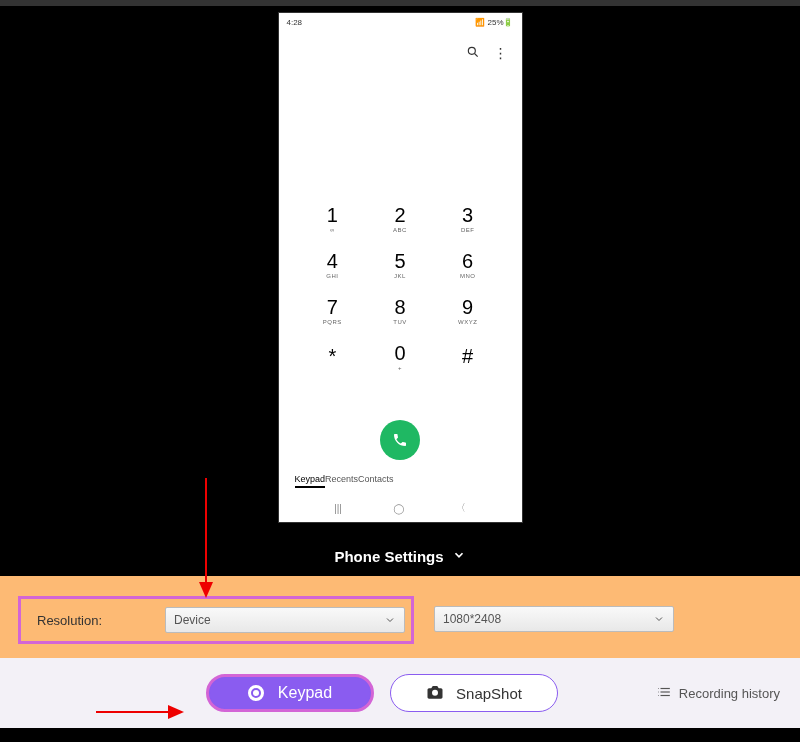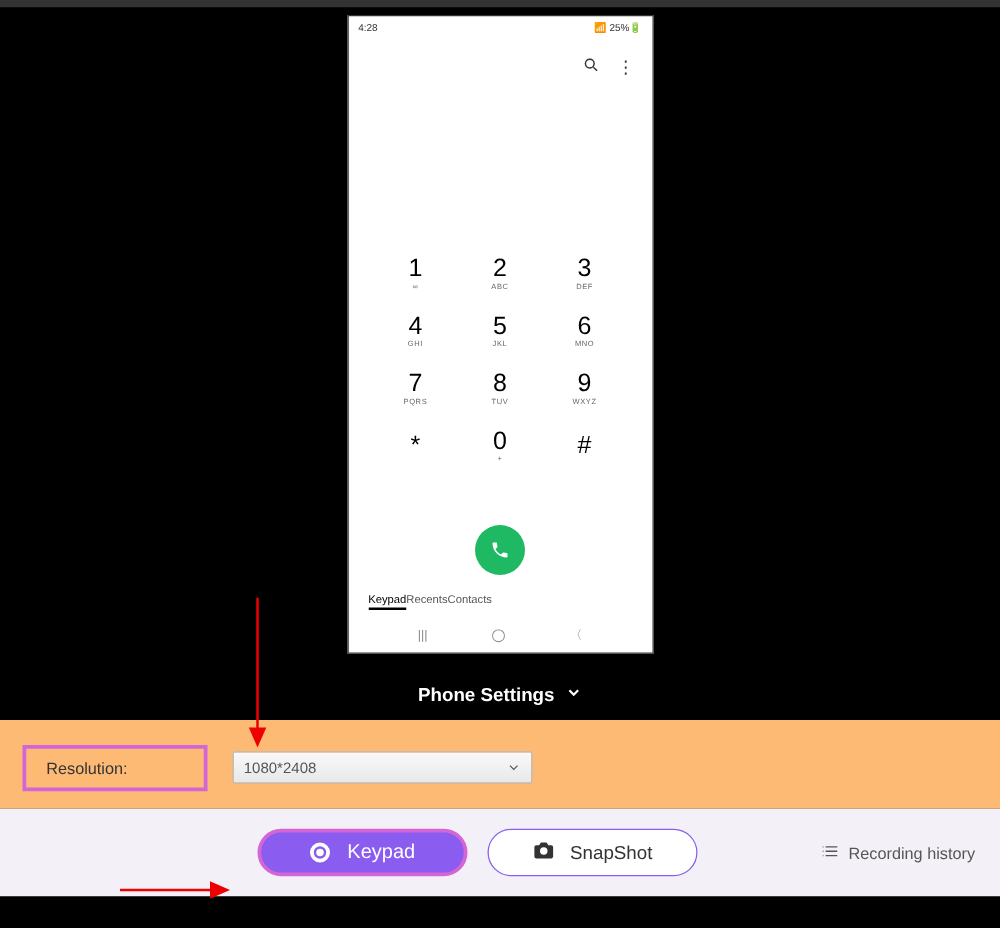"Device" div.dropdown { html: none -> <div> <span>Device</span> <svg> <polyline></polyline> </svg> </div> }
